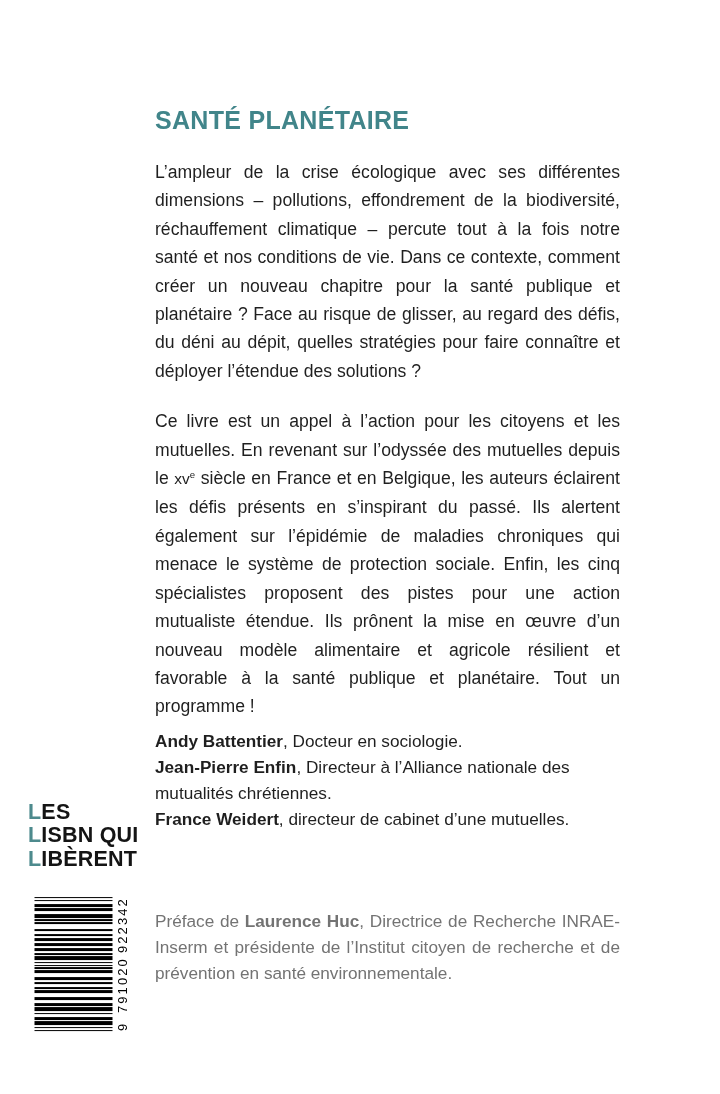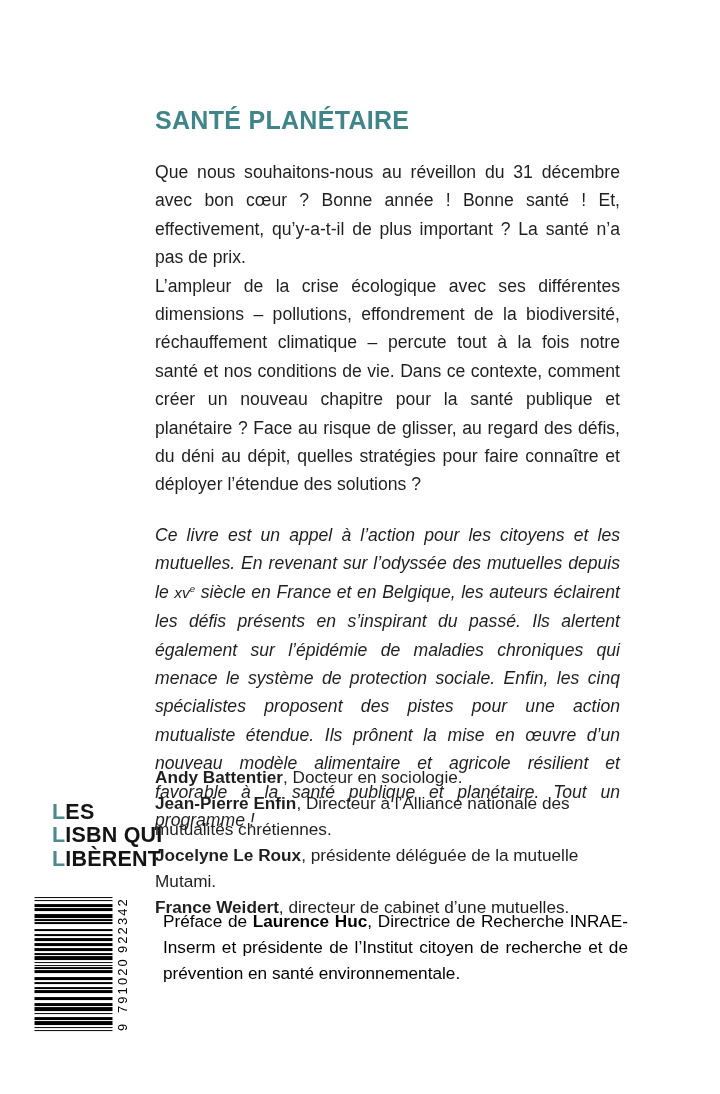"Que nous souhaitons-nous au réveillon" p.last-line-left { html: <p>Que nous souhaitons-nous au réveillon du 31 décembre avec bon cœur ? Bonne année ! Bonne santé ! Et, effectivement, qu’y-a-t-il de plus important ? La santé n’a pas de prix.</p> -> none }
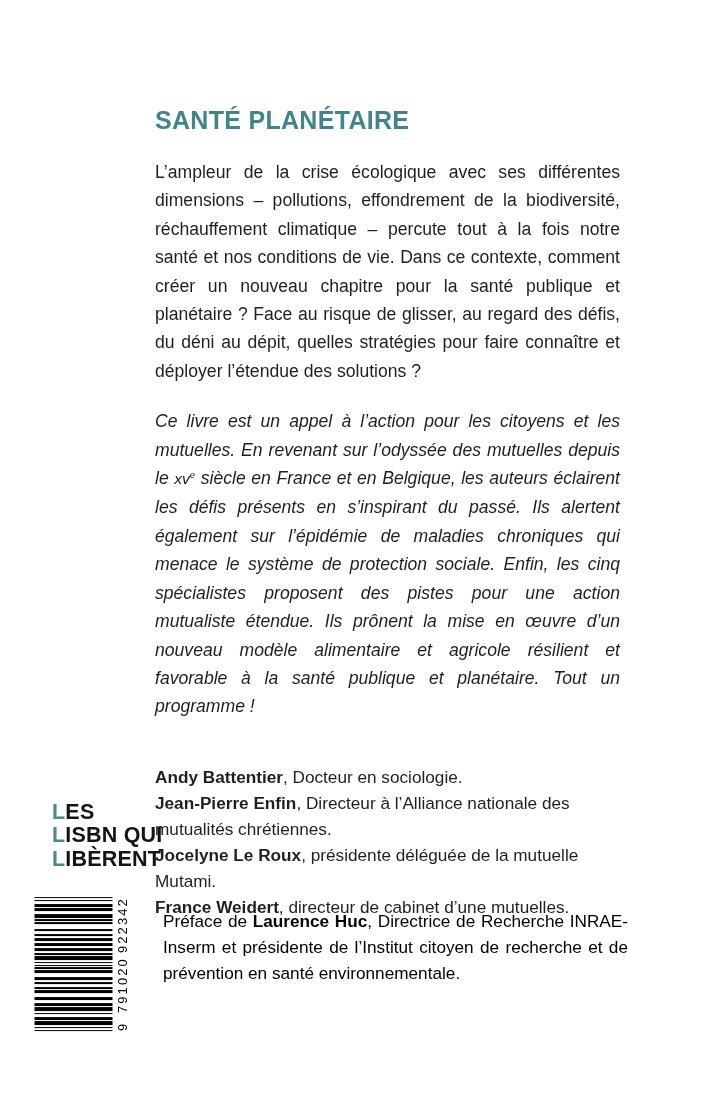"Ce livre est un appel" .blurb p.spaced-before { font-style: italic -> none }
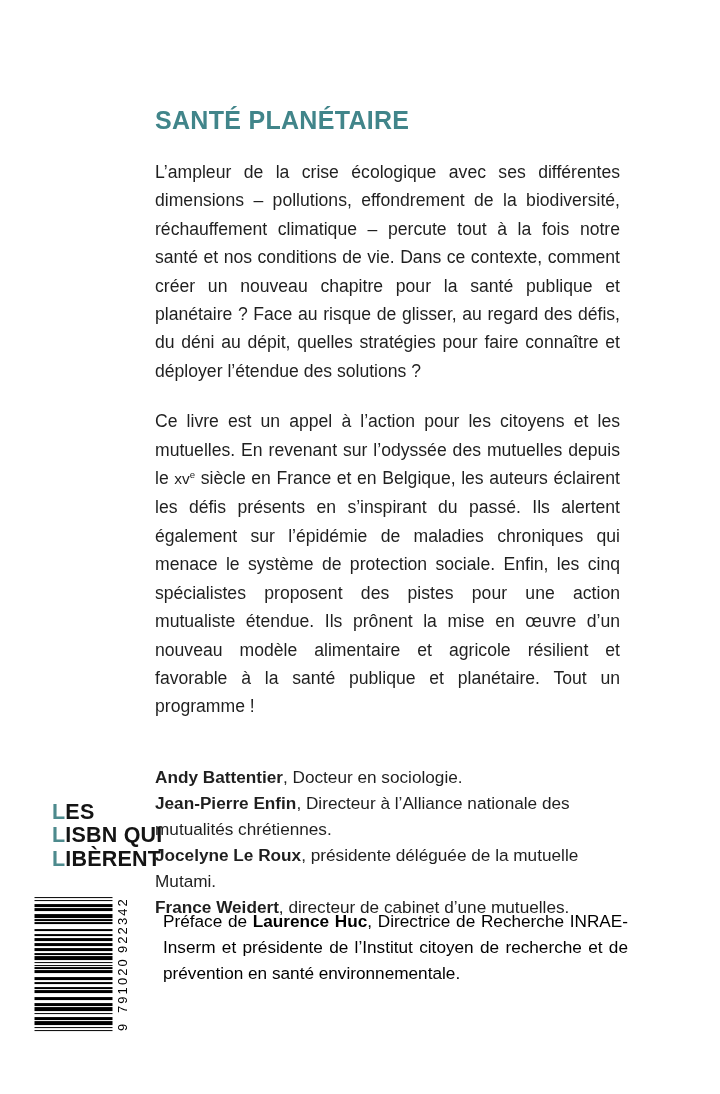"Andy Battentier, Docteur en sociologie." .contributors { top: 764px -> 728px }
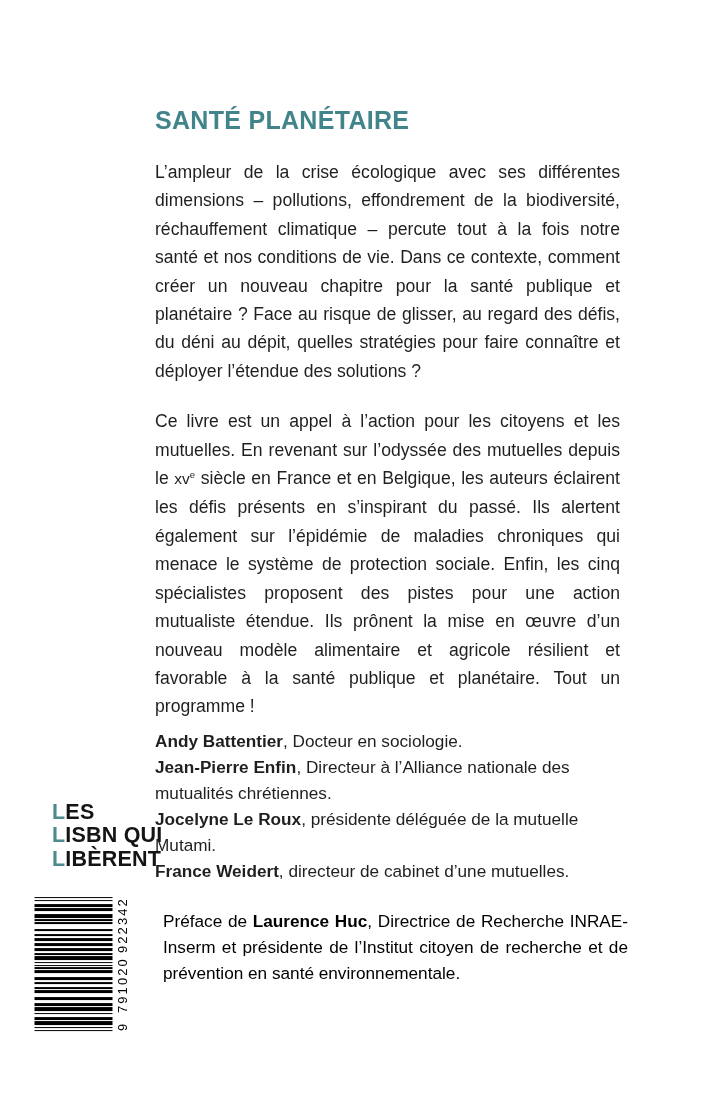"LES" .publisher-logo { left: 52px -> 28px }
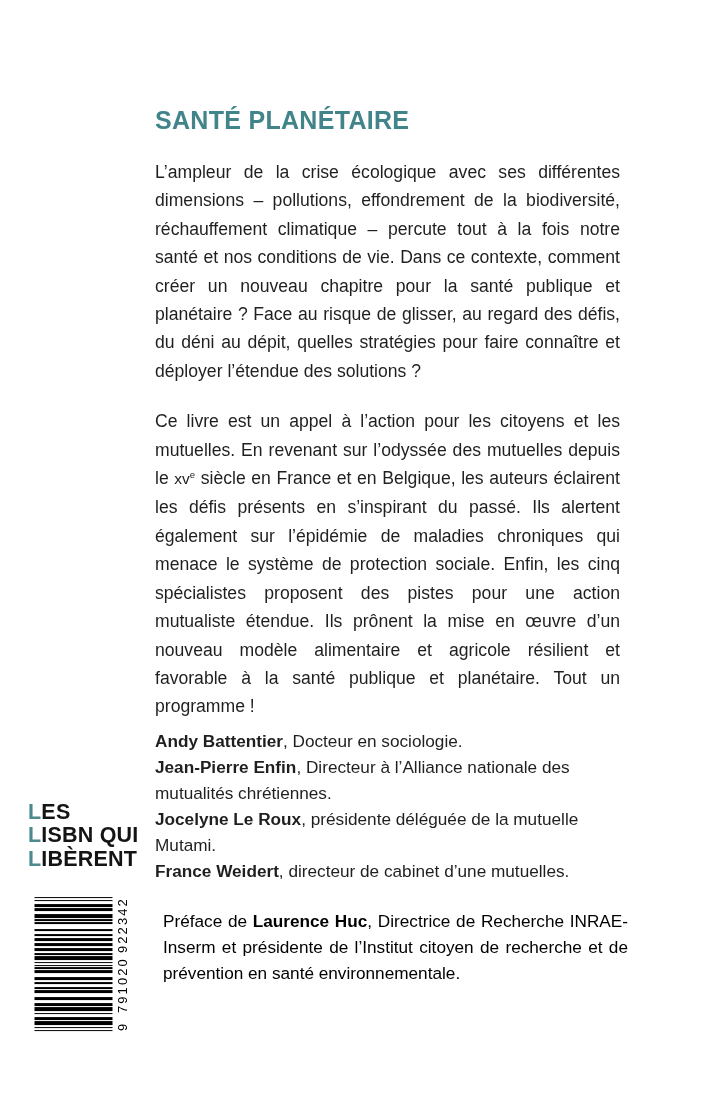"Jocelyne Le Roux, présidente déléguée" p.contributor { html: <p><b>Jocelyne Le Roux</b><span>, présidente déléguée de la mutuelle Mutami.</span></p> -> none }
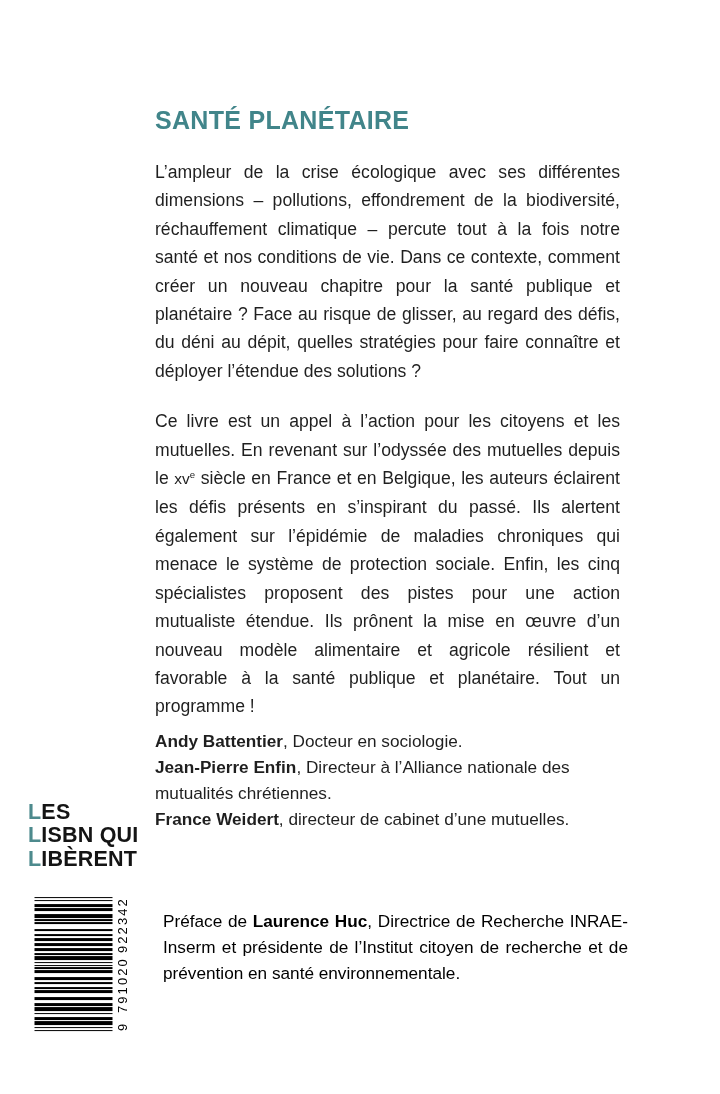"Préface de Laurence Huc, Directrice" .preface { color: #000000 -> #737373; left: 8px -> 0 }
